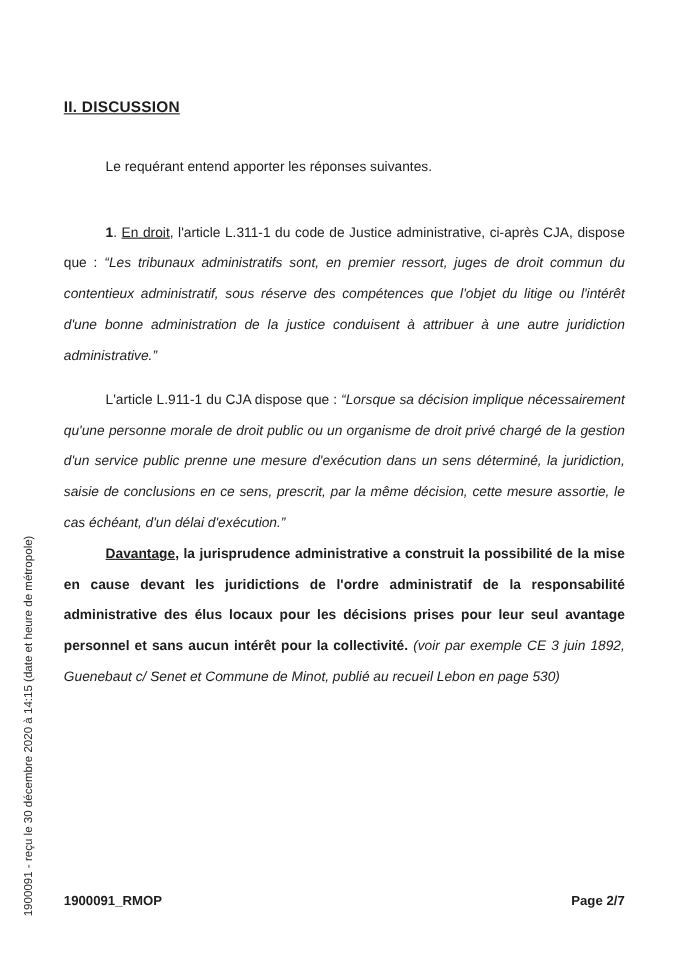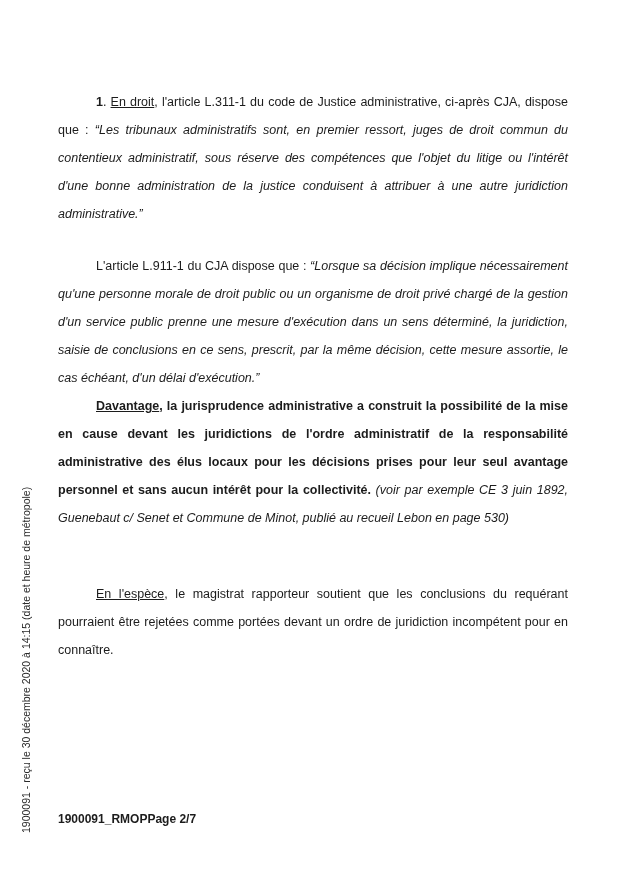"II. DISCUSSION" h1.title { html: none -> <h1>II. DISCUSSION</h1> }
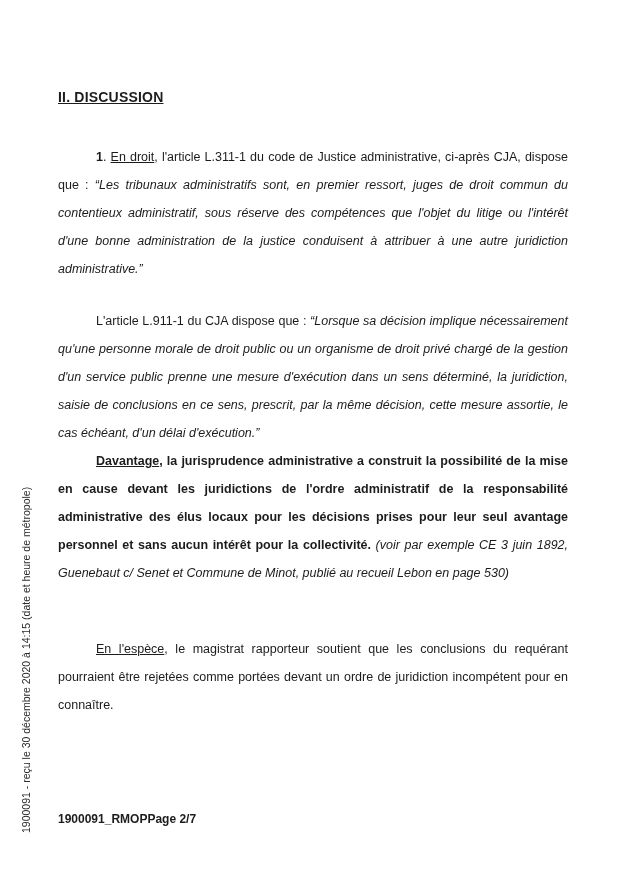"Le requérant entend apporter les" p.intro { html: none -> <p>Le requérant entend apporter les réponses suivantes.</p> }
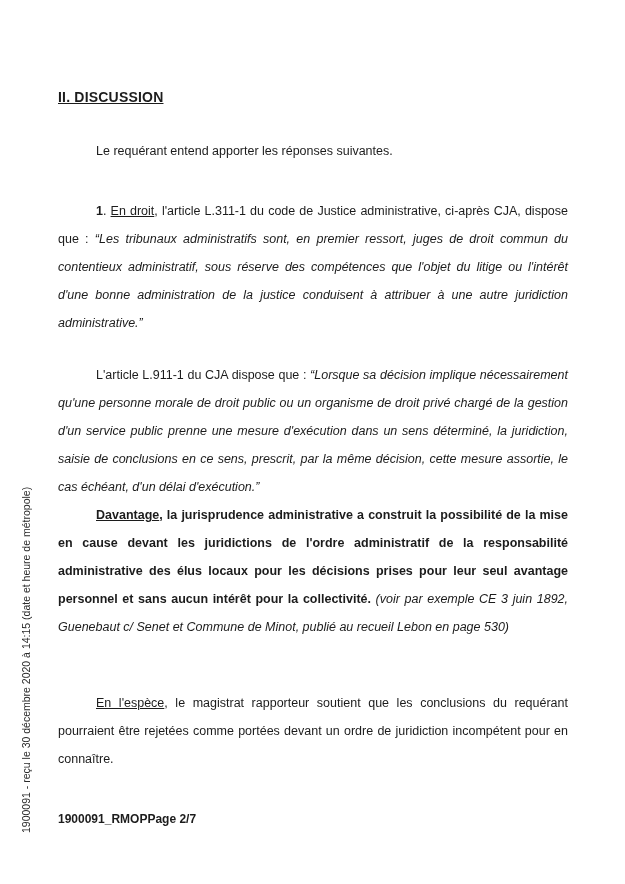"1. En droit, l'article L.311-1" .p1 { margin-bottom: 24px -> 12px }
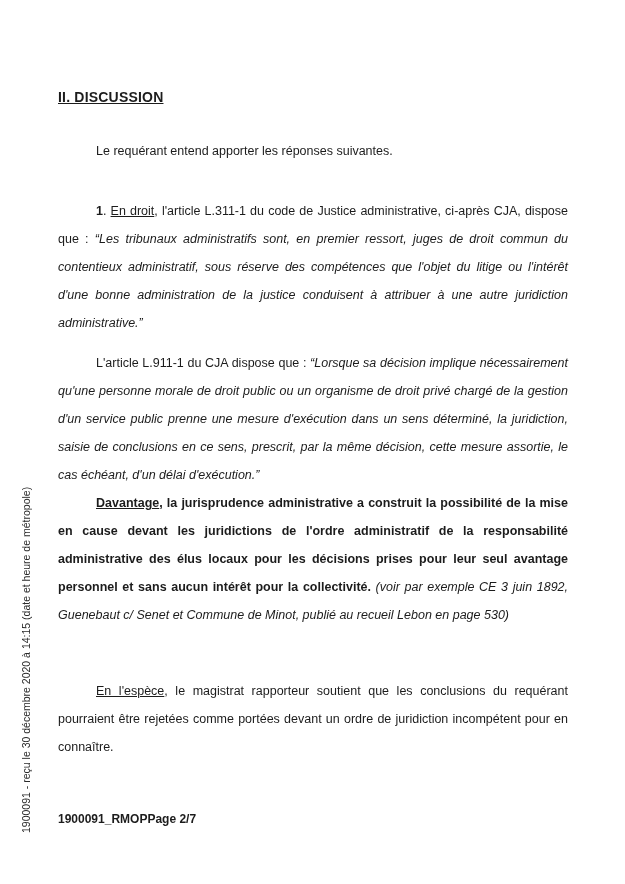"En l'espèce, le magistrat rapporteur" p.para { html: <p><span>En l'espèce</span><span>, le magistrat rapporteur soutient que les conclusions du requérant pourraient être rejetées comme portées devant un ordre de juridiction incompétent pour en connaître.</span></p> -> none }
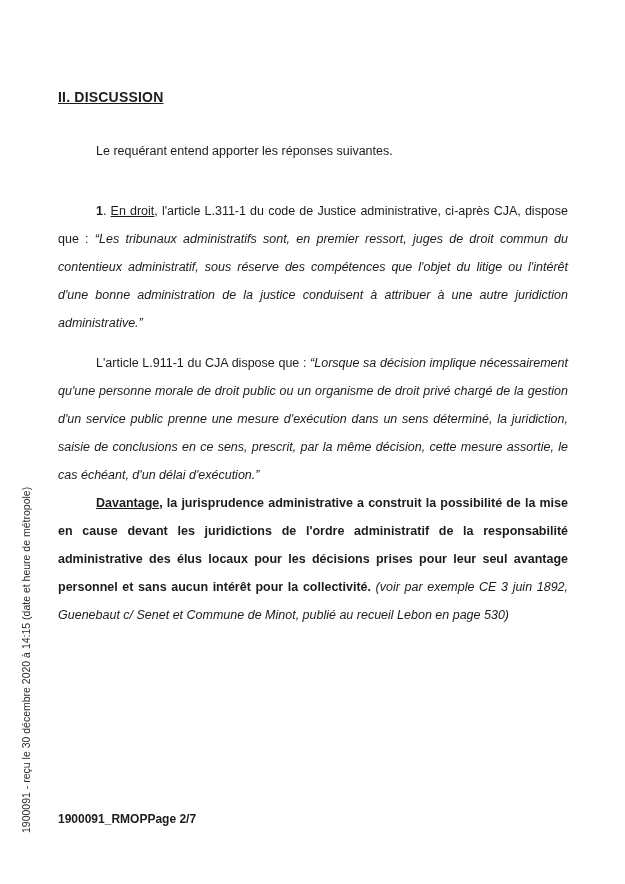"1900091_RMOP" .footer { justify-content: none -> space-between }
